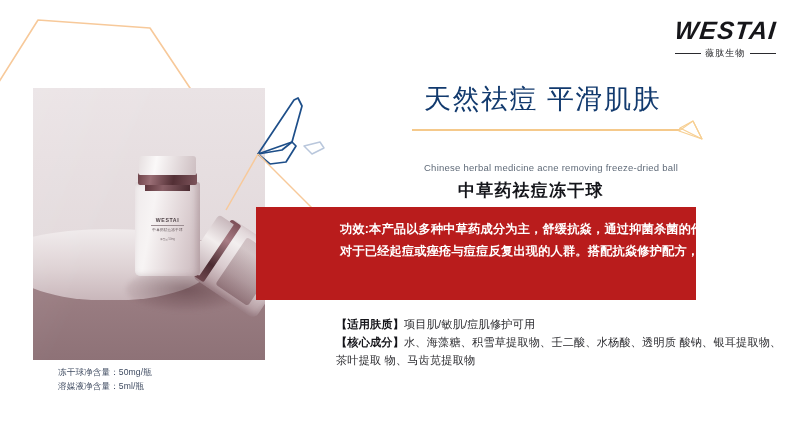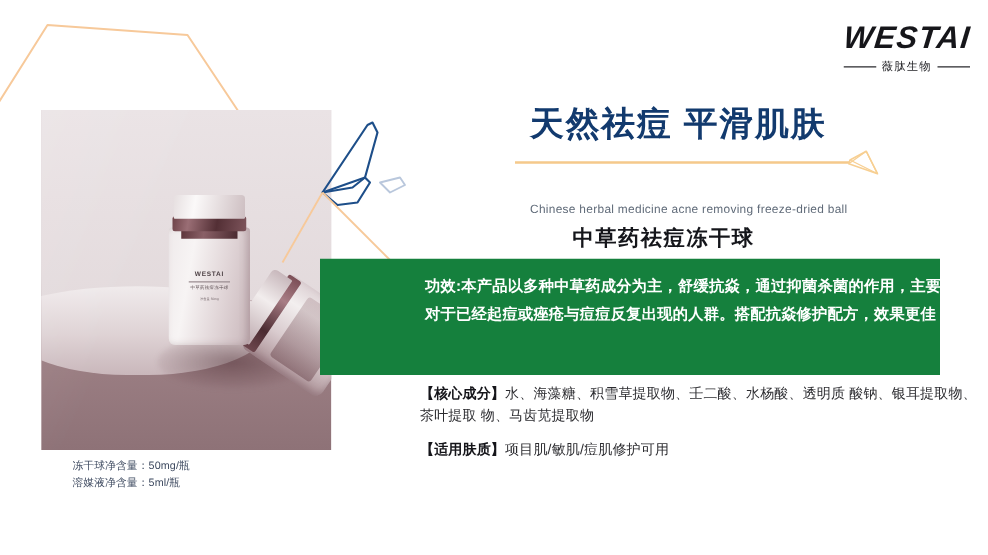"天然祛痘 平滑肌肤" .h1 { font-weight: 700 -> 400 }
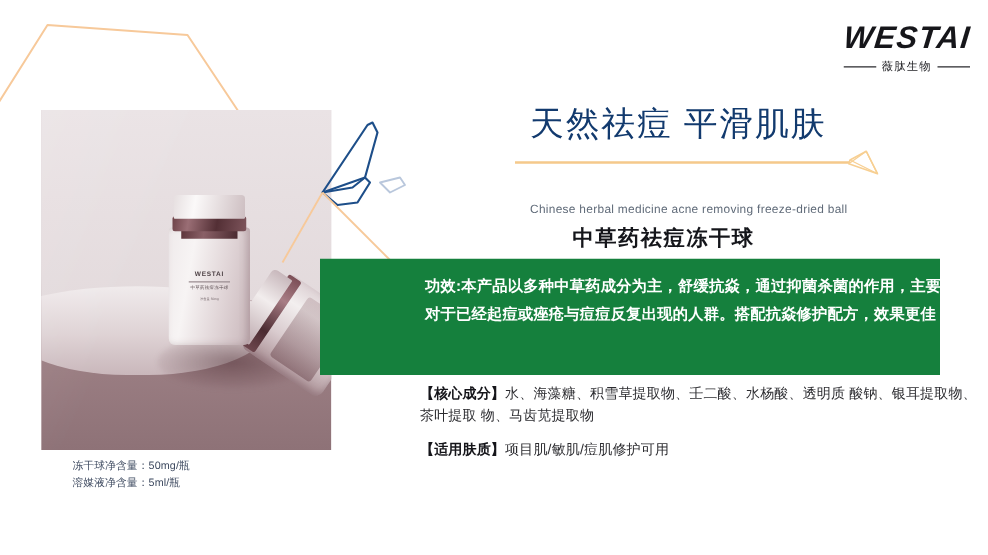"功效:本产品以多种中草药成分为主，舒缓抗焱，通过抑菌杀菌的作用，主要针对于已经起" .panel { background: #15803d -> #b91c1c; width: 496px -> 440px }
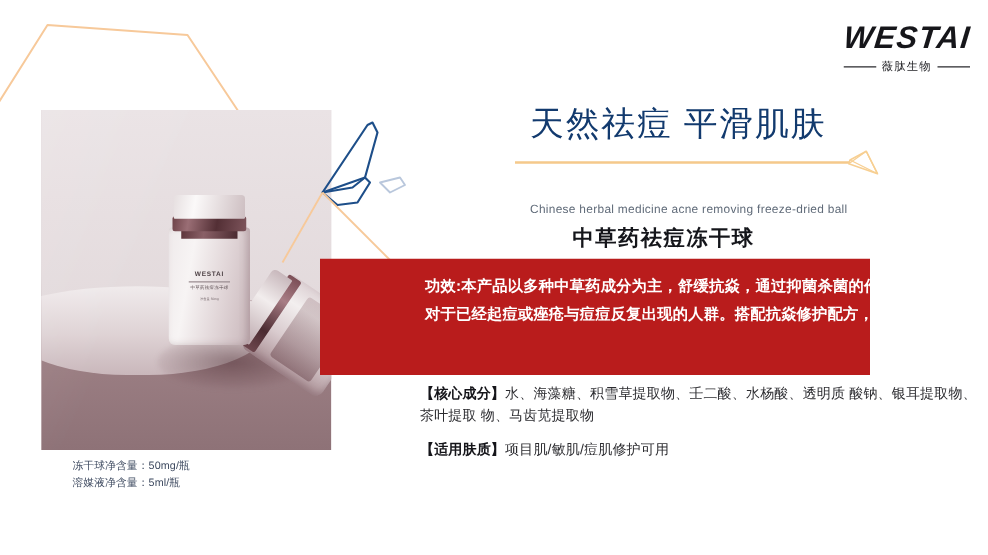"【核心成分】水、海藻糖、积雪草提取物、壬二酸、水杨酸、透明质" div.info-row { order: before "【适用肤质】项目肌/敏肌/痘肌修护可用" -> after "【适用肤质】项目肌/敏肌/痘肌修护可用" }
